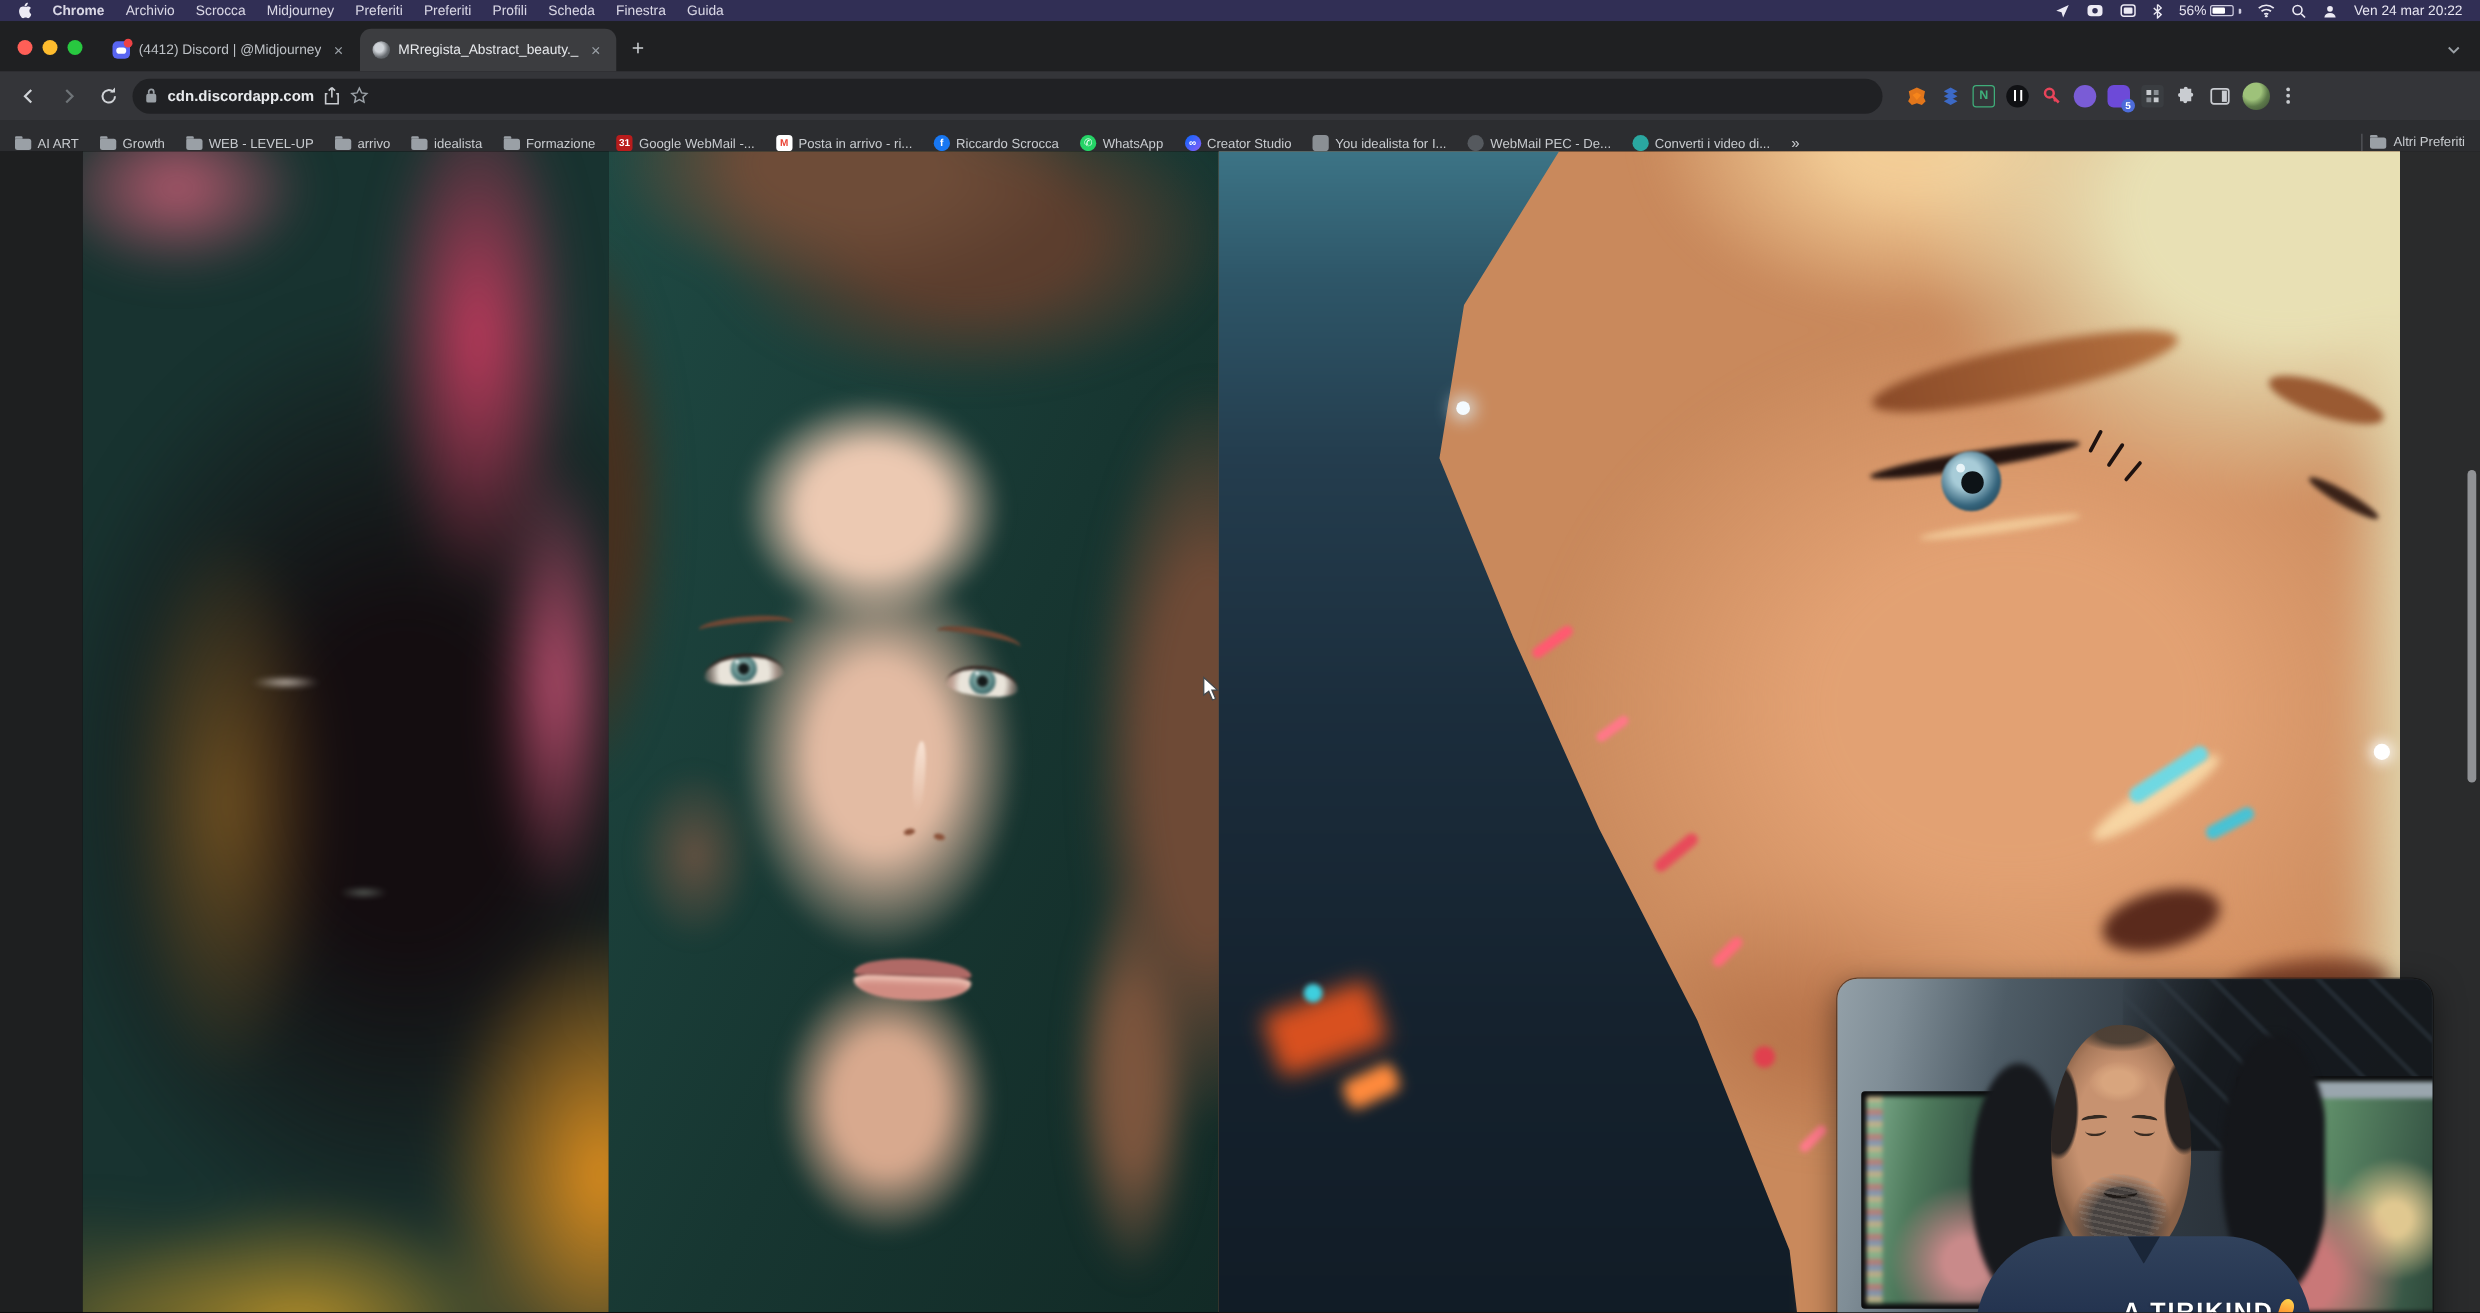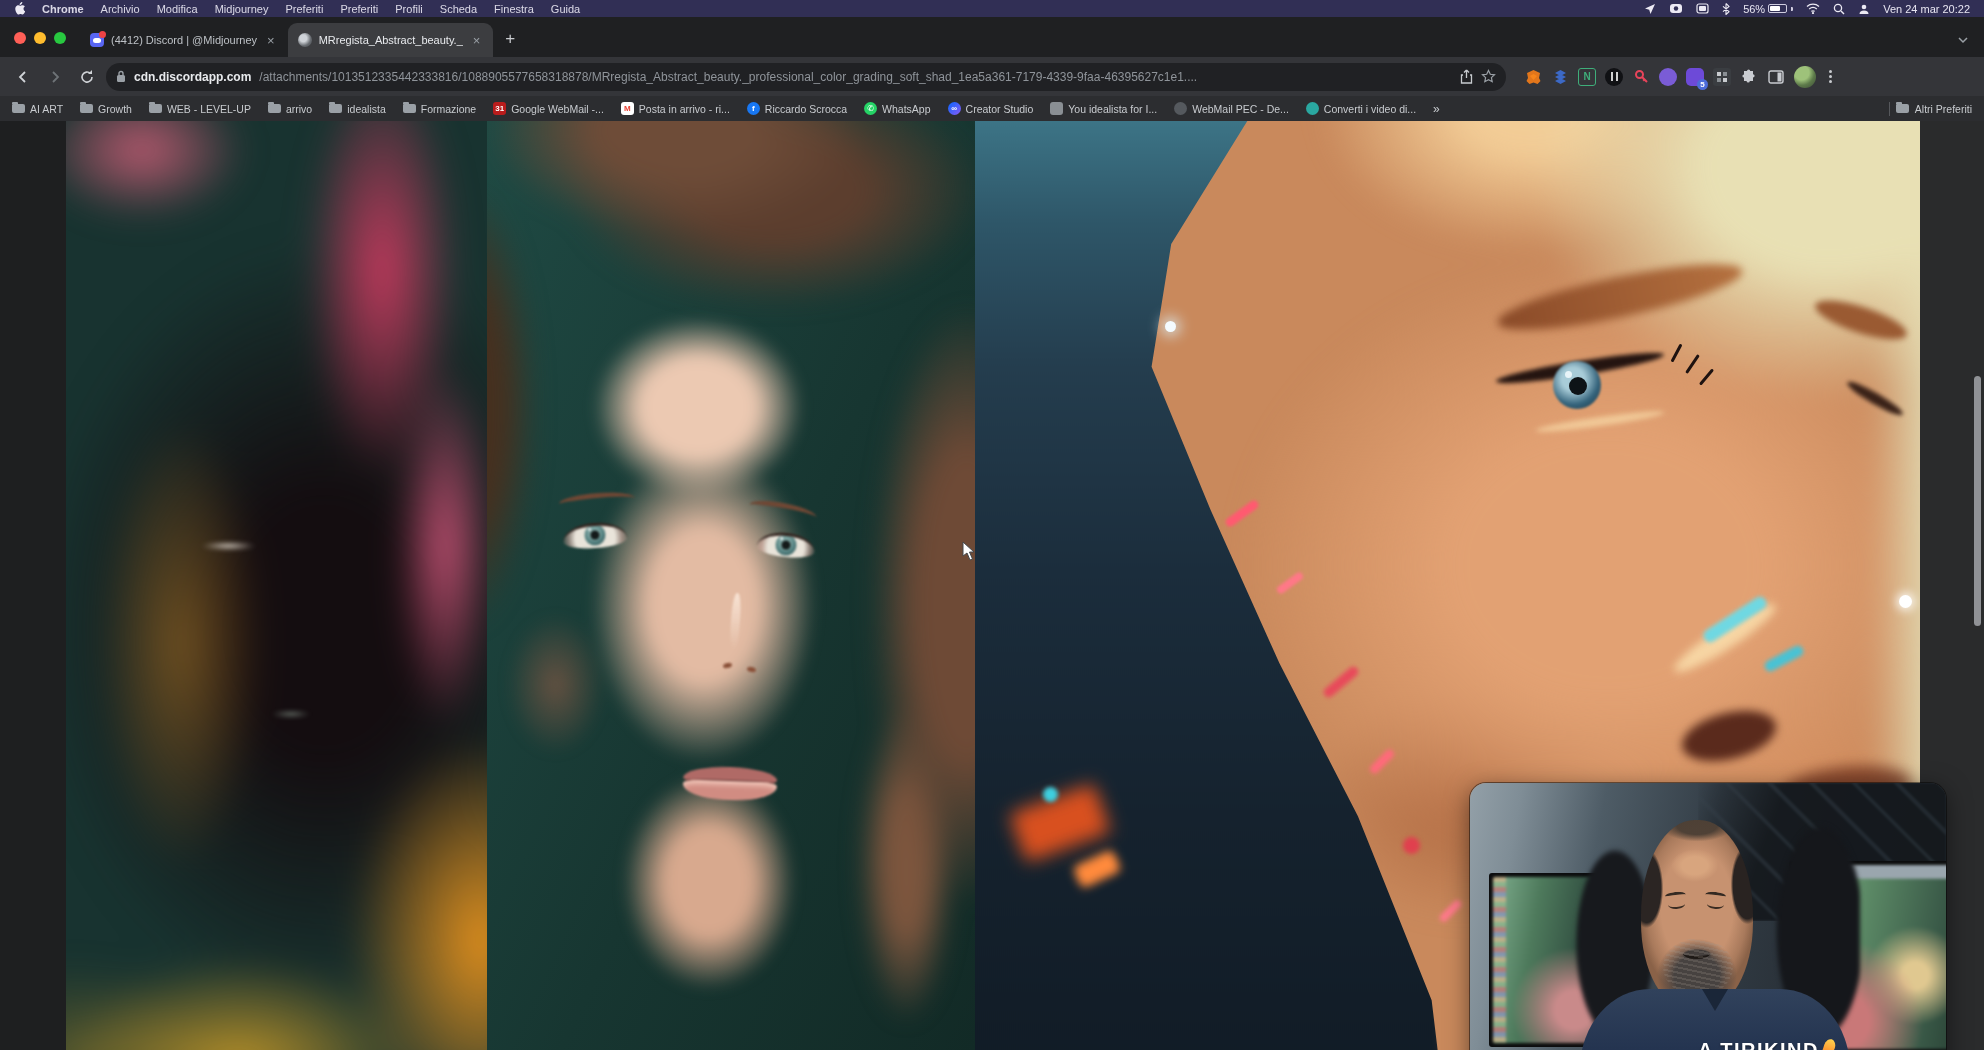"Modifica" span.mi { text: Modifica -> Scrocca }
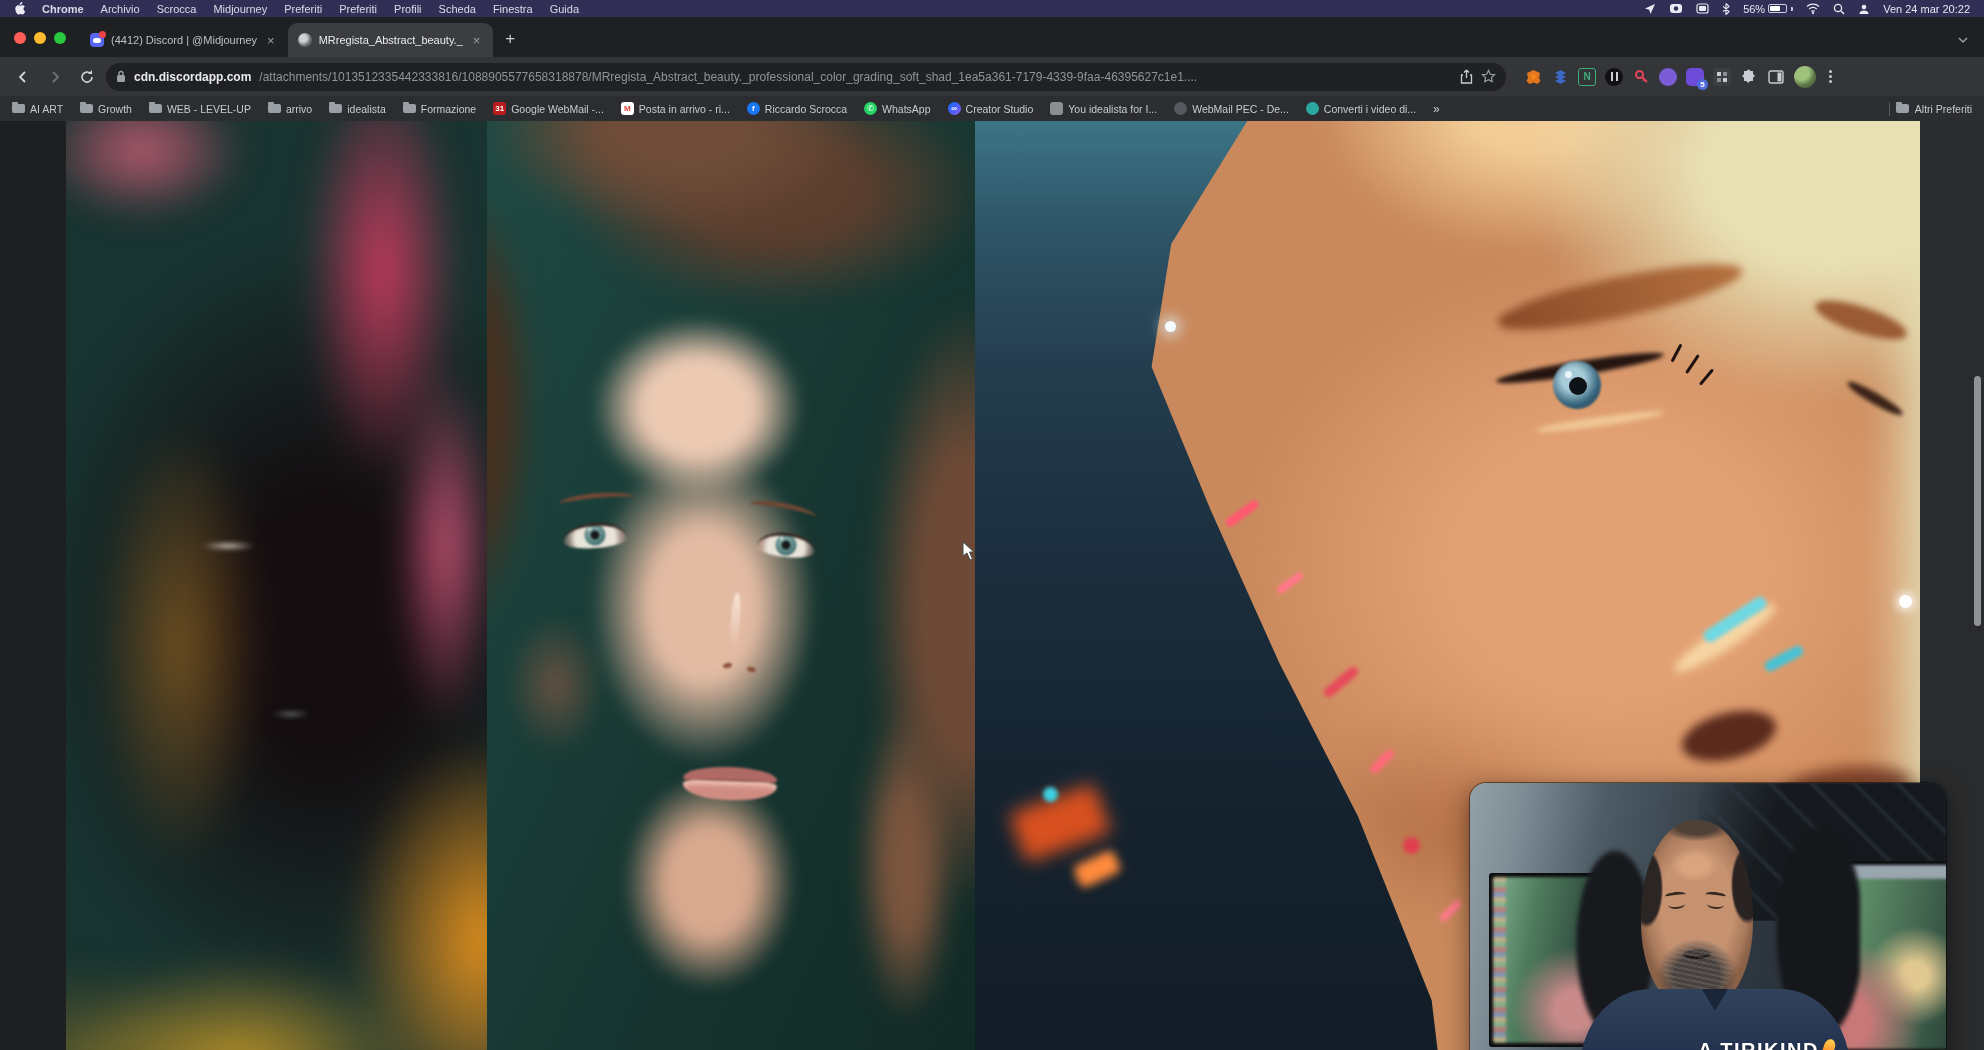"/attachments/1013512335442333816/1088905" span.path { html: <span>/attachments/1013512335442333816/1088905577658318878/MRregista_Abstract_beauty._professional_color_grading_soft_shad_1ea5a361-7179-4339-9faa-46395627c1e1....</span> -> none }
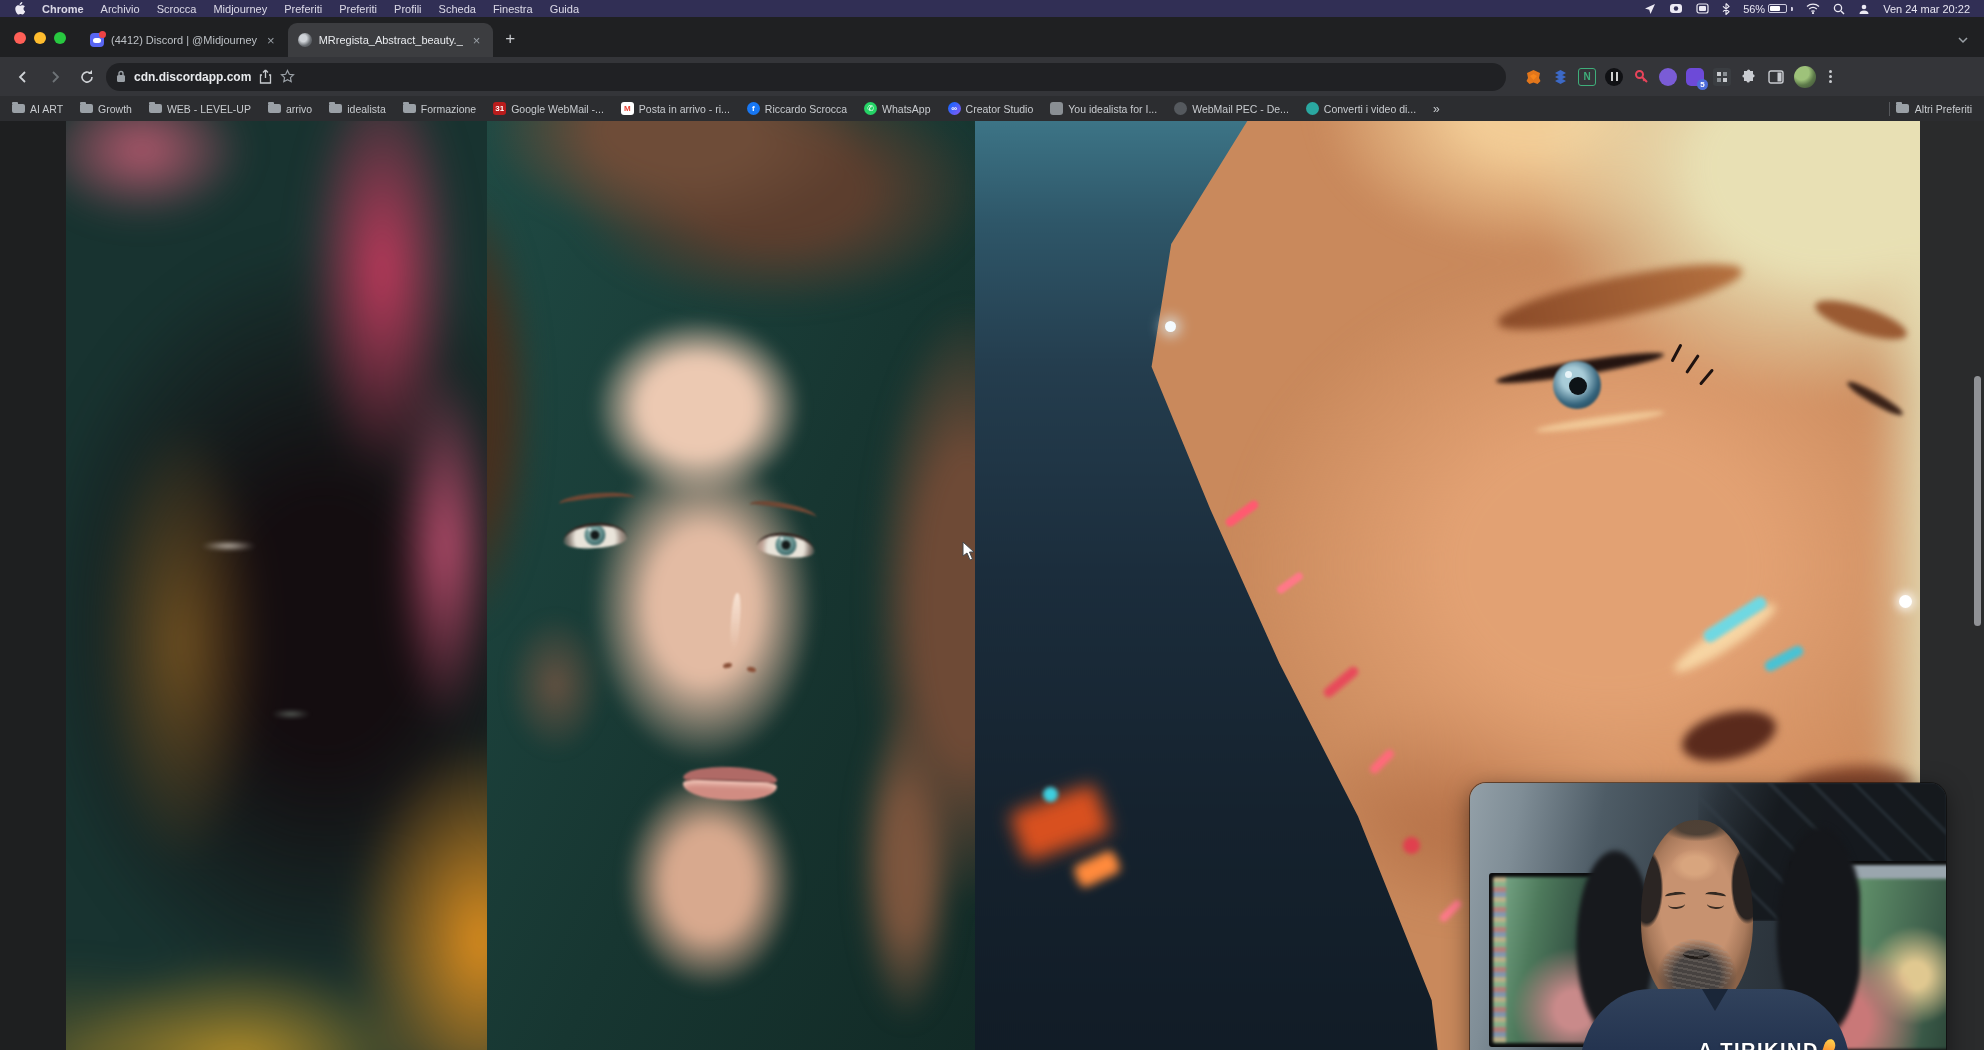"AI ART" .bkbar { align-items: center -> flex-end }
